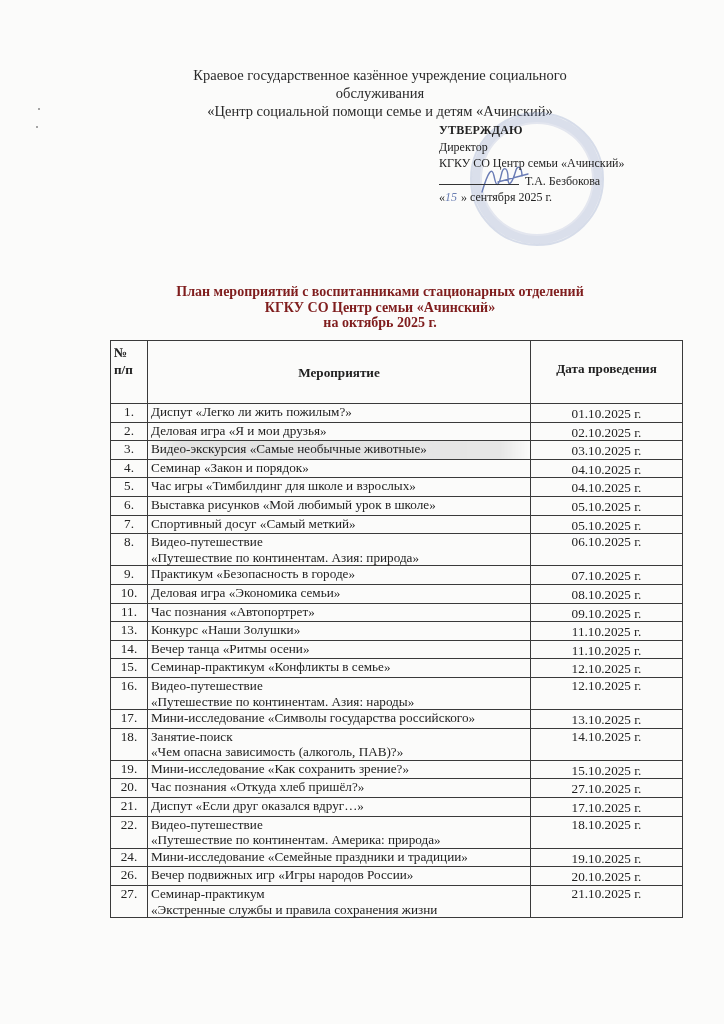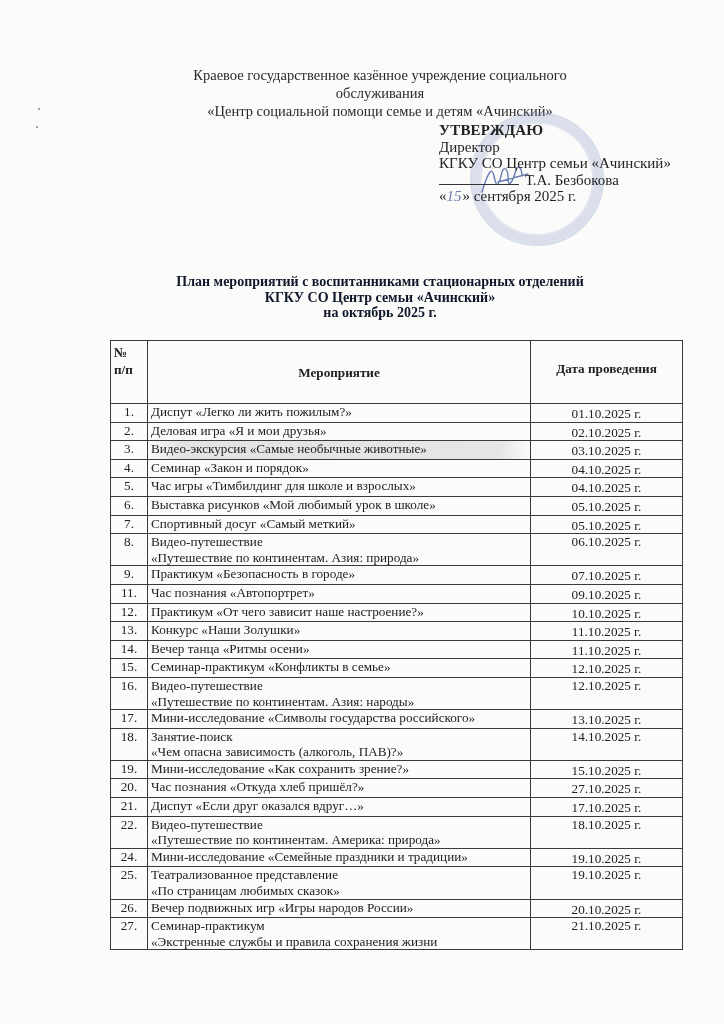"УТВЕРЖДАЮ" .approval { font-size: 15px -> 12px }
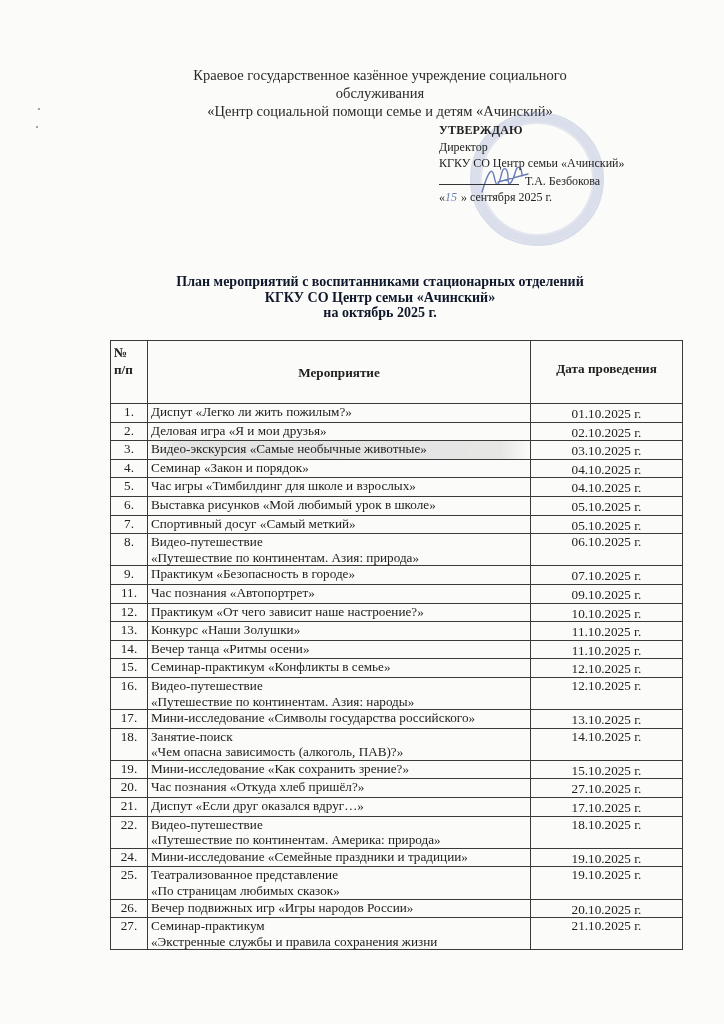"План мероприятий с воспитанниками" .plan-title { color: #0f172a -> #7f1d1d; top: 274px -> 284px }
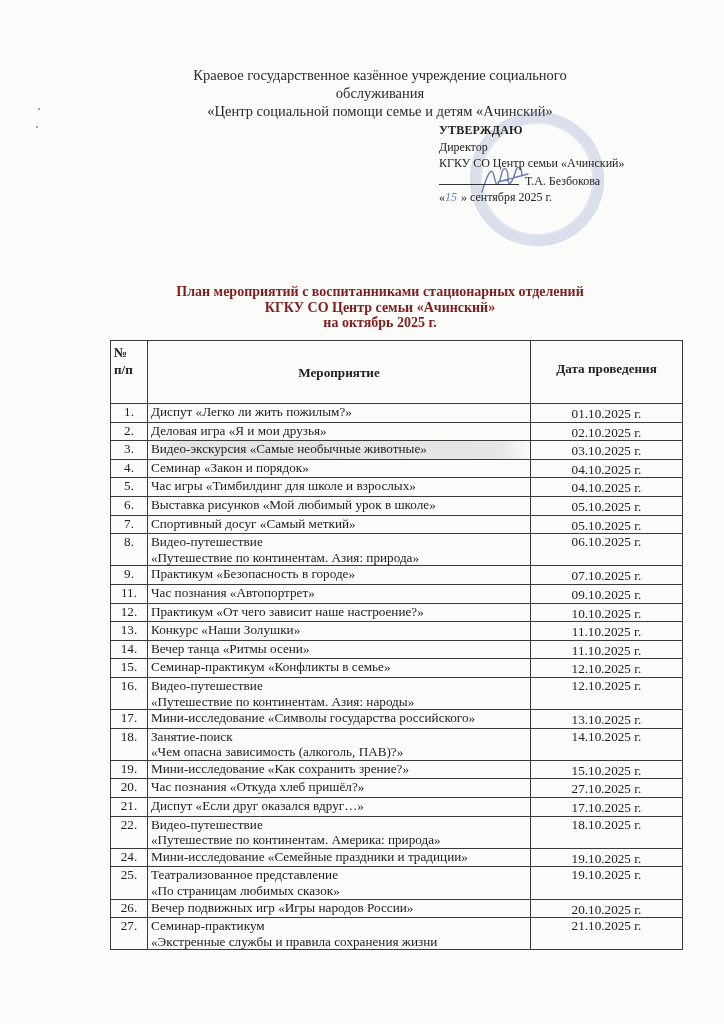"10." tr.single { html: none -> <tr> <td>10.</td> <td> <div>Деловая игра «Экономика семьи»</div> </td> <td>08.10.2025 г.</td> </tr> }
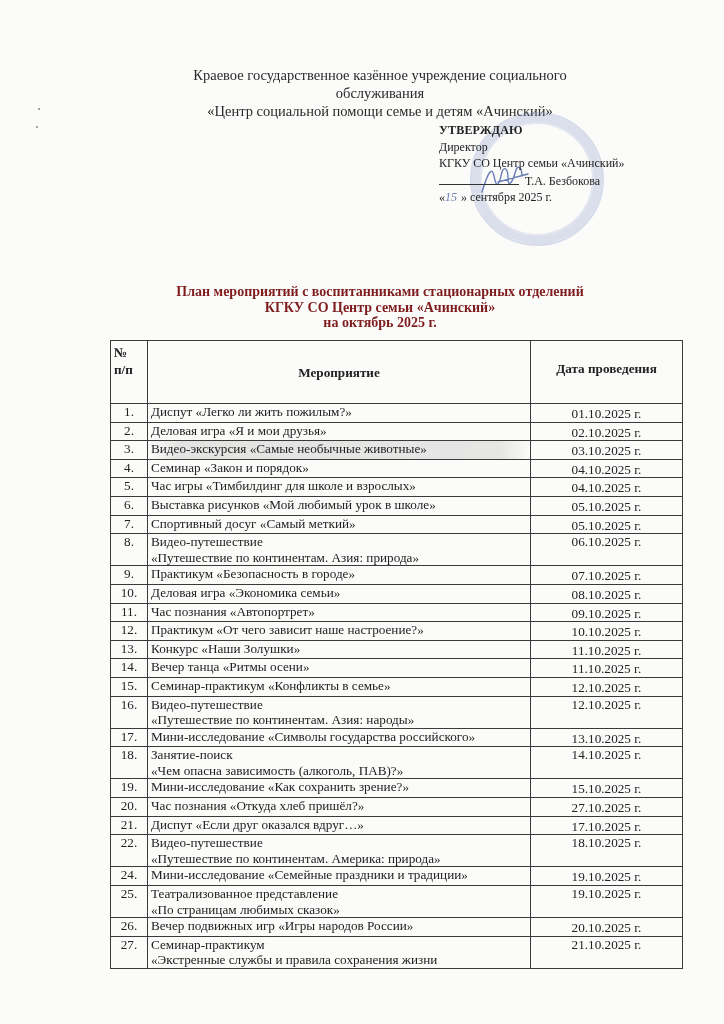"12." tr.single { html: <tr> <td>12.</td> <td> <div>Практикум «От чего зависит наше настроение?»</div> </td> <td>10.10.2025 г.</td> </tr> -> none }
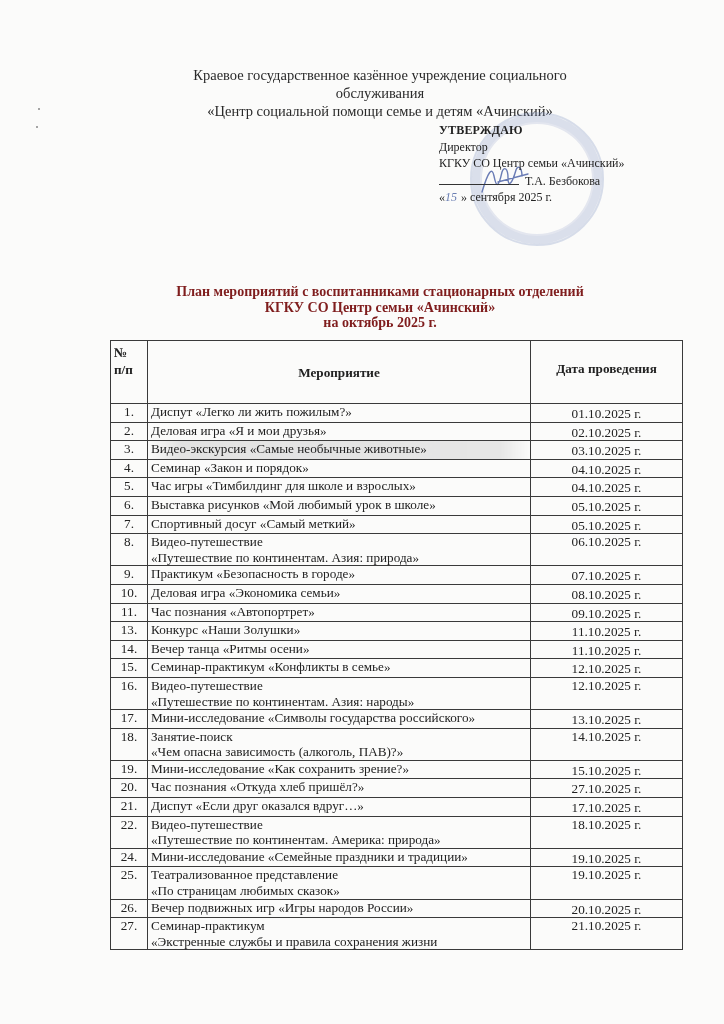"25." tr.double { html: <tr> <td>25.</td> <td> <div>Театрализованное представление</div> <div>«По страницам любимых сказок»</div> </td> <td>19.10.2025 г.</td> </tr> -> none }
